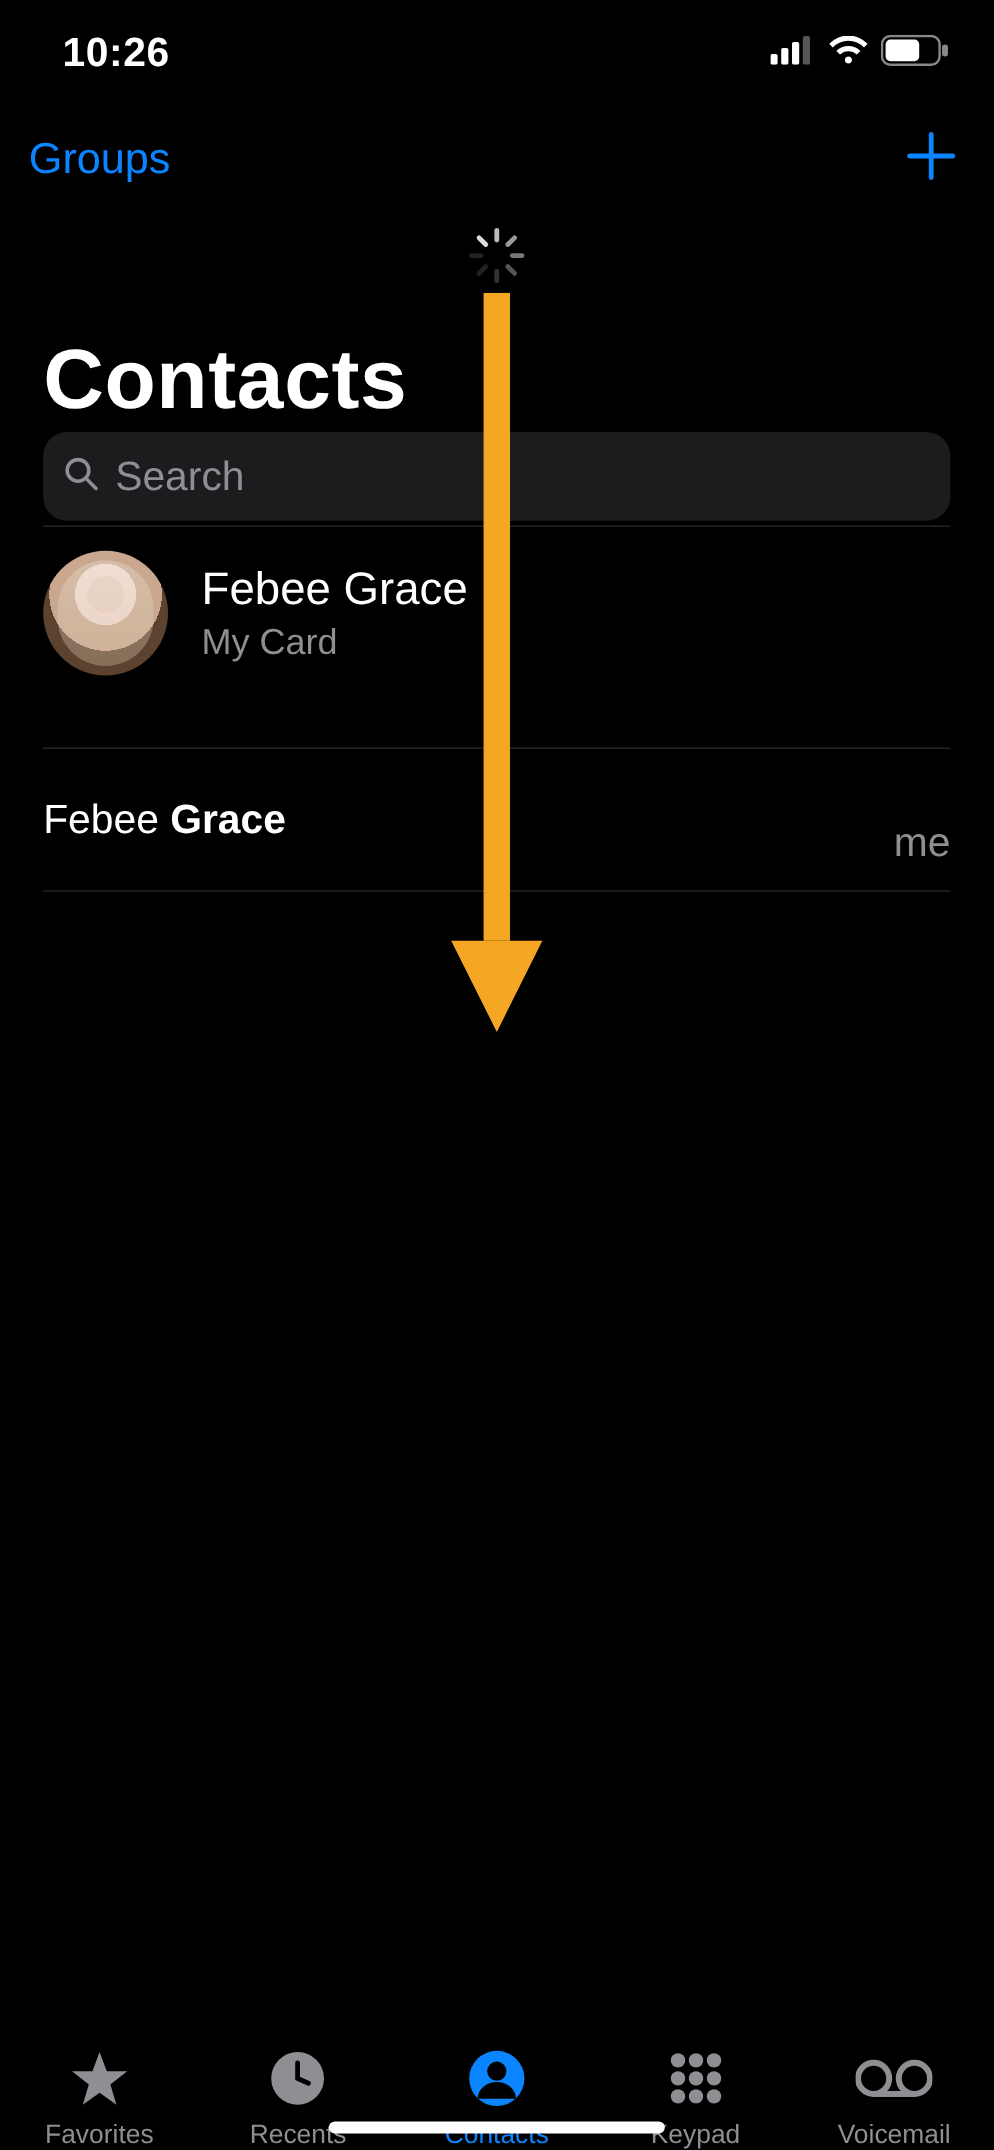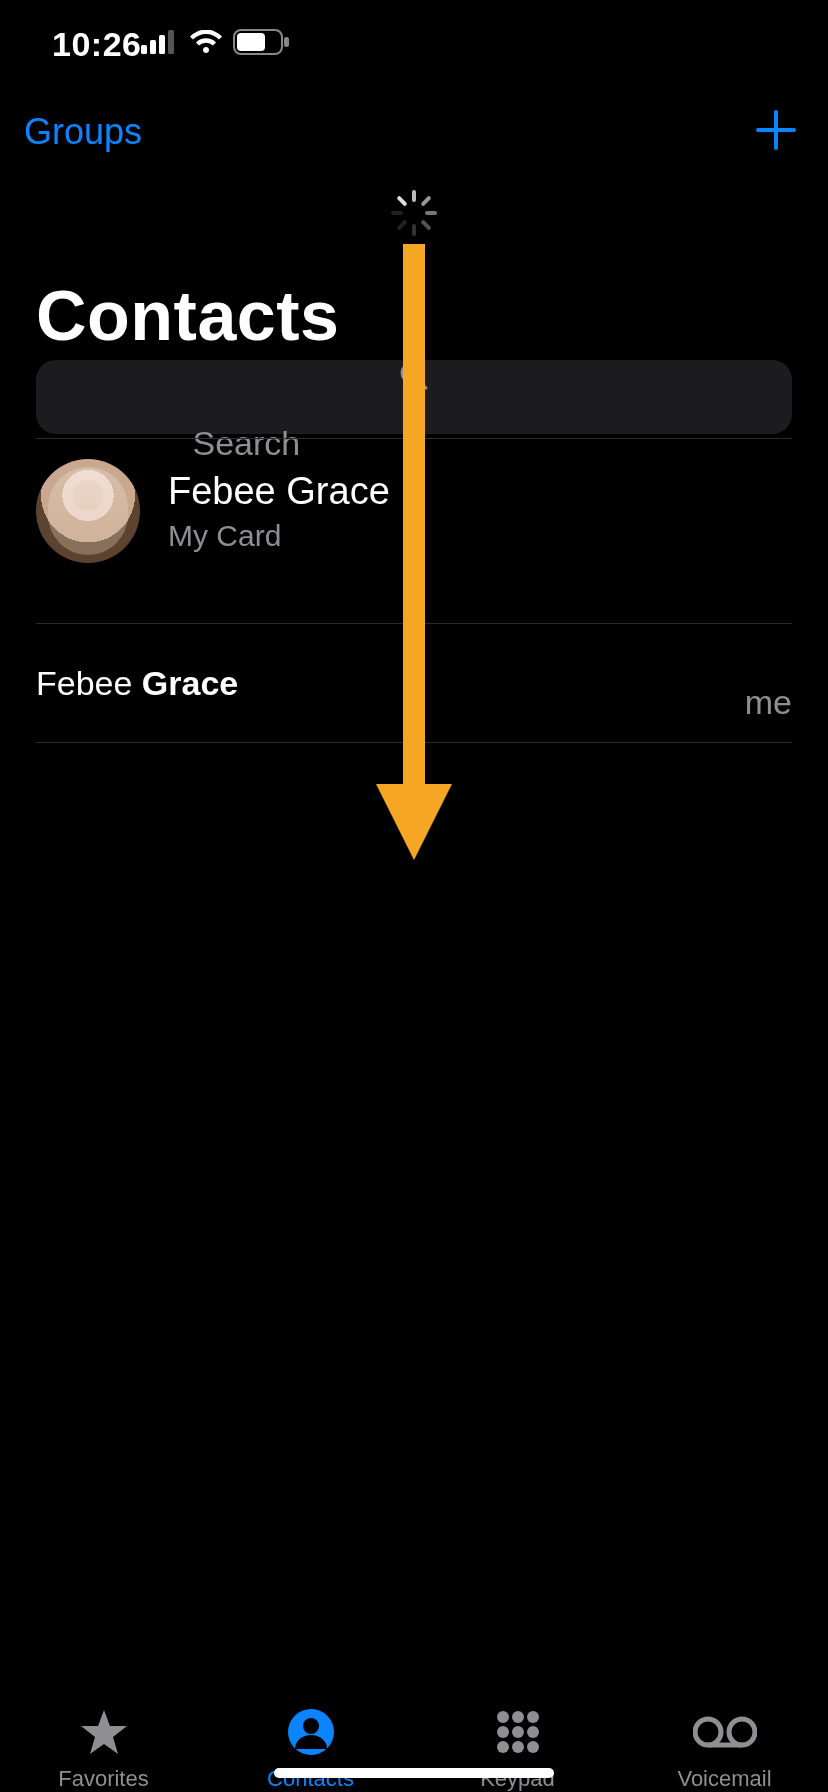"10:26" .status-bar { justify-content: none -> space-between }
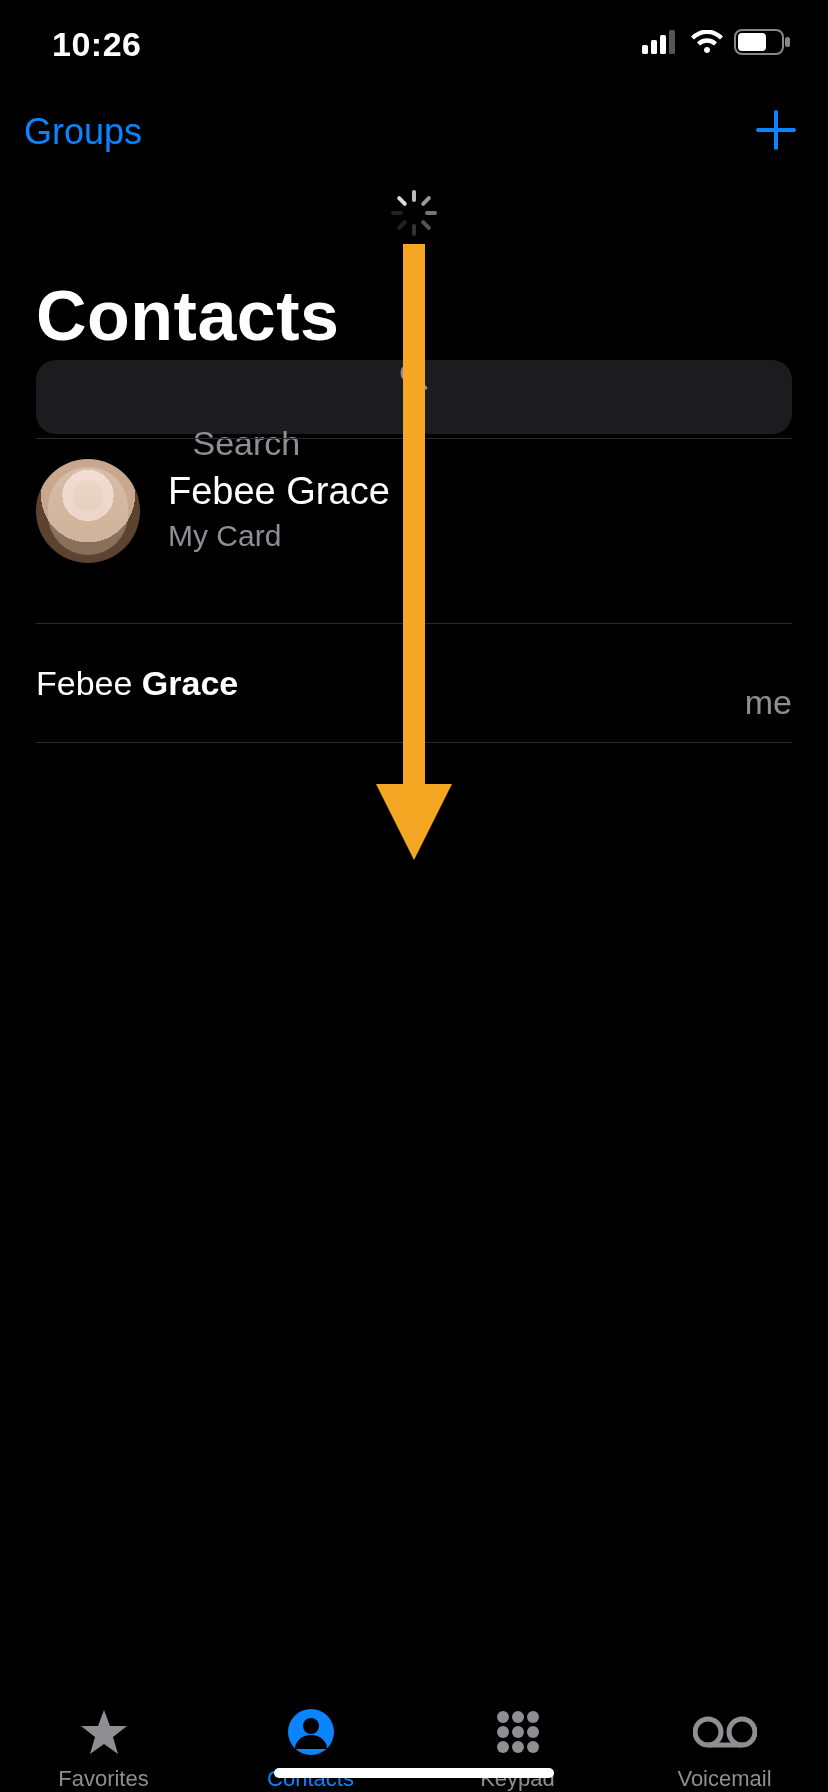"Search" .search-bar { flex-direction: column -> none; gap: 28px -> 12px }
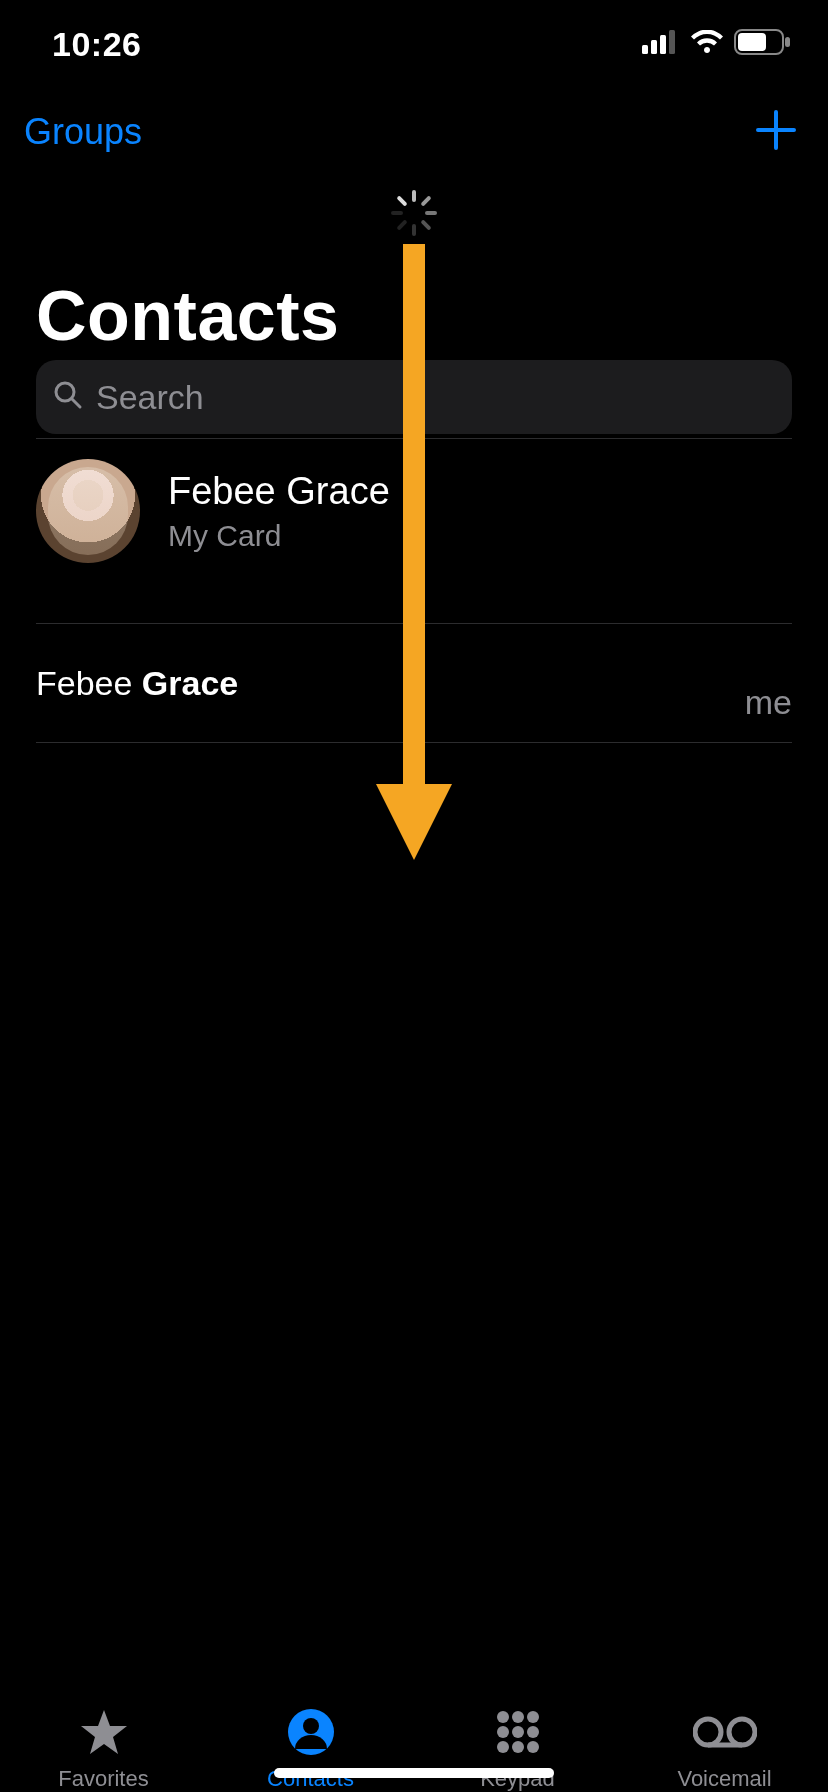"Recents" div.tab { html: none -> <div> <div> <svg> <circle></circle> <polyline></polyline> </svg> </div> <div>Recents</div> </div> }
